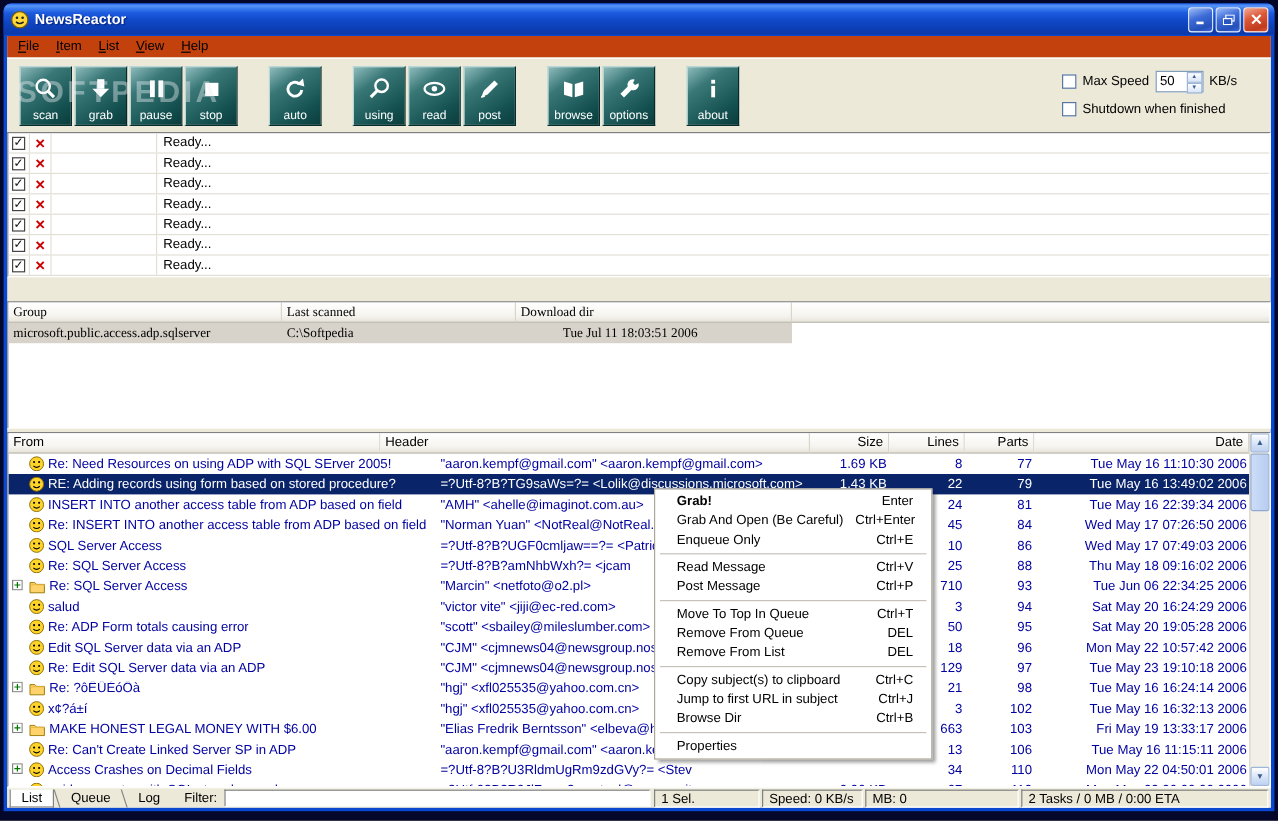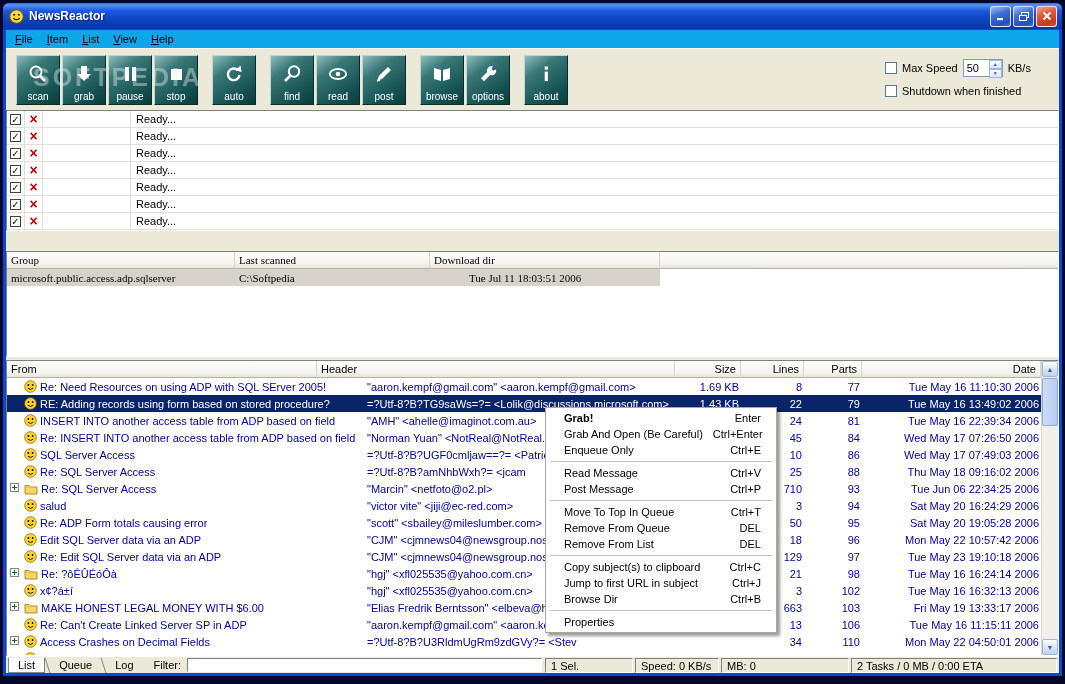"File" .menubar { background: #0ea5e9 -> #c2410c }
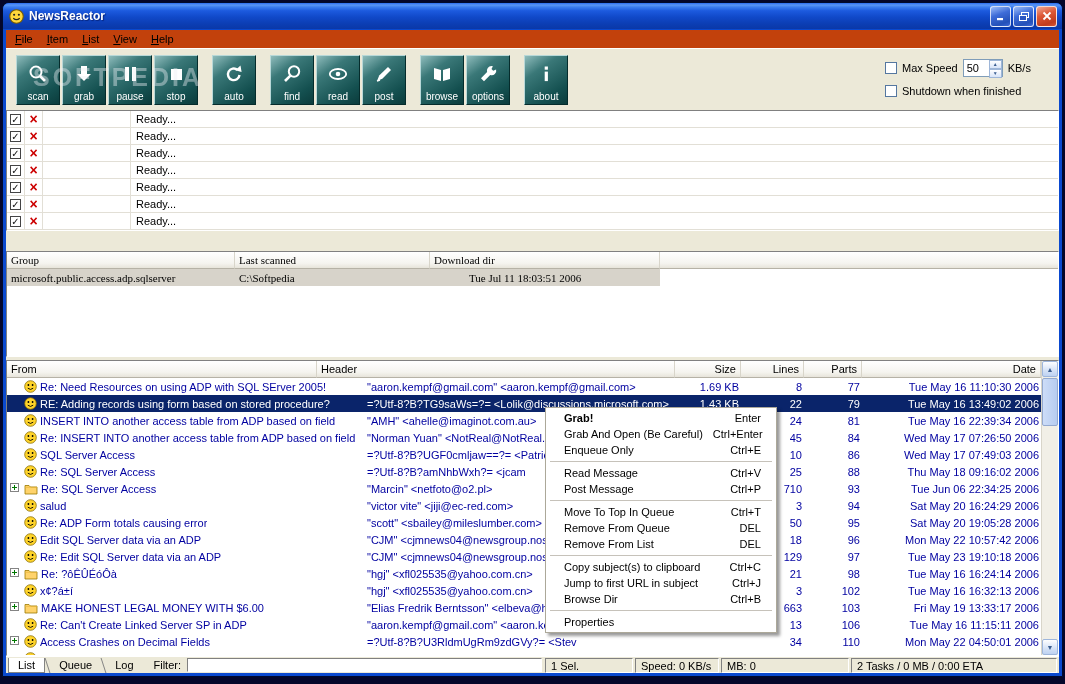"SOFTPEDIA" .watermark { left: 27px -> 8px }
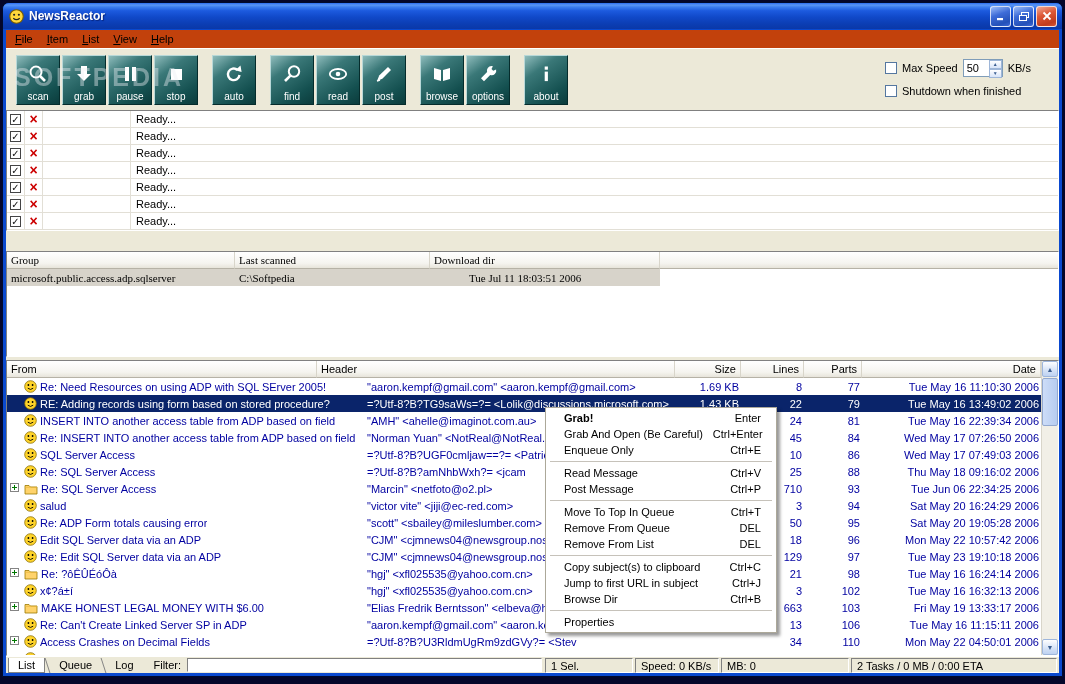"auto" .tbtn.gap { margin-left: 12px -> 24px }
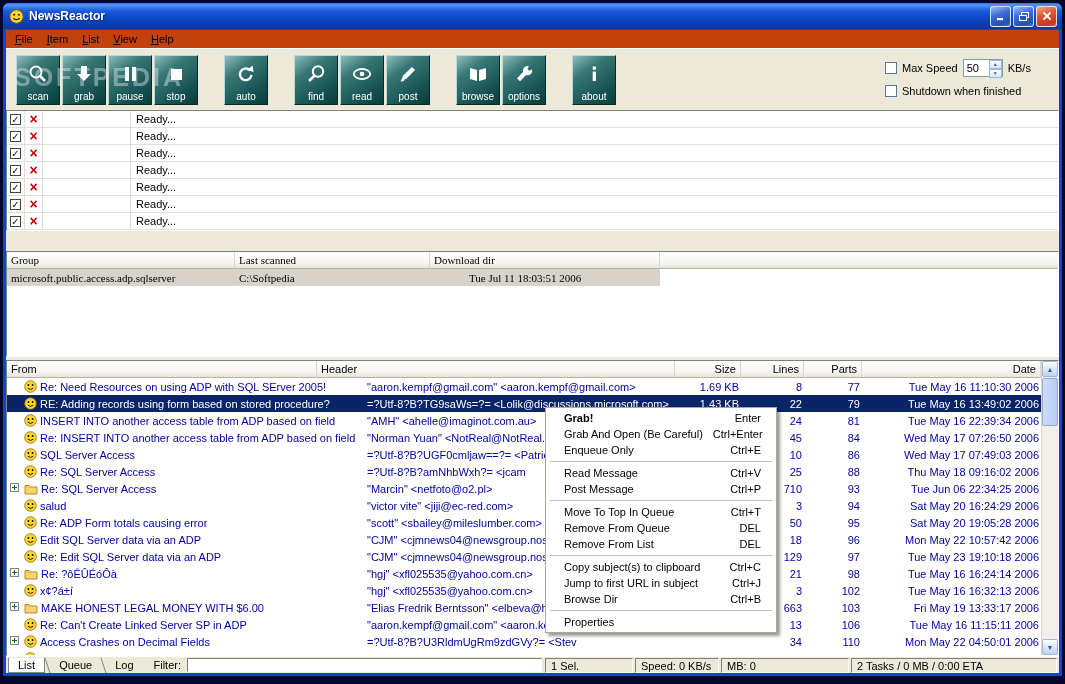"find" span.tlabel { text: find -> using }
